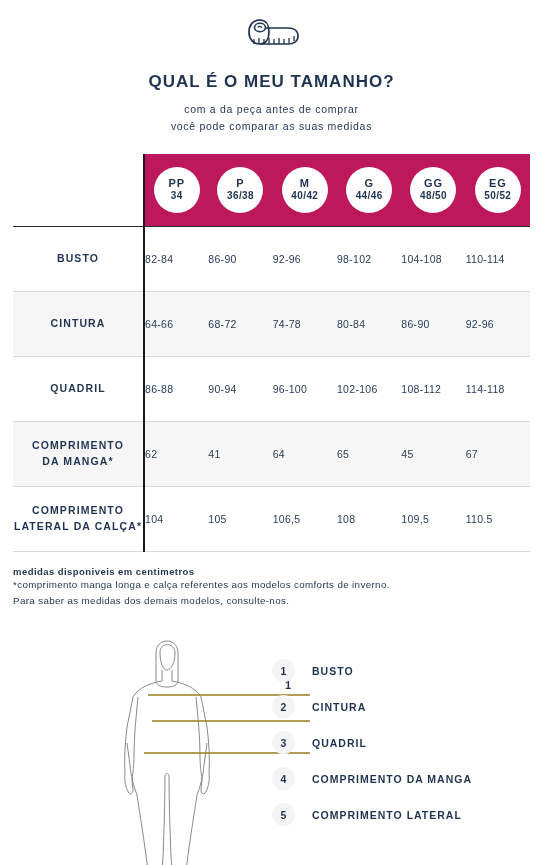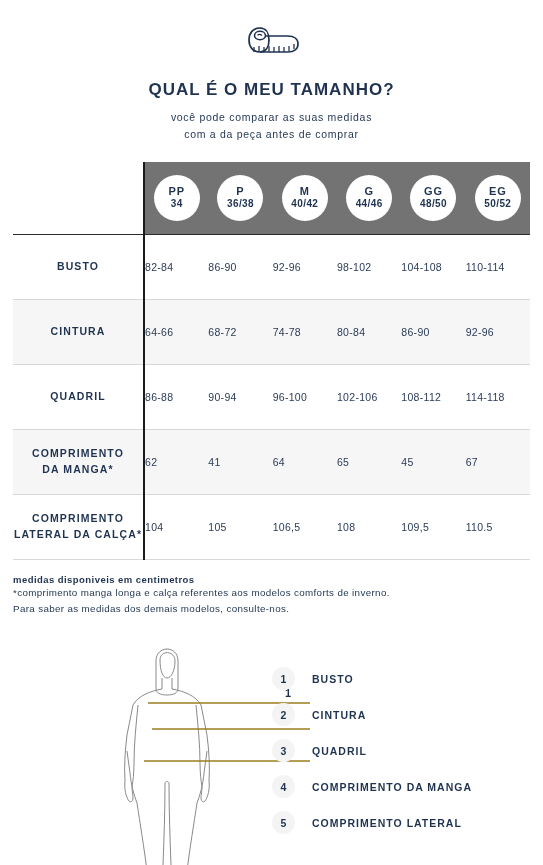"QUAL É O MEU TAMANHO?" .hero { padding-top: 22px -> 14px }
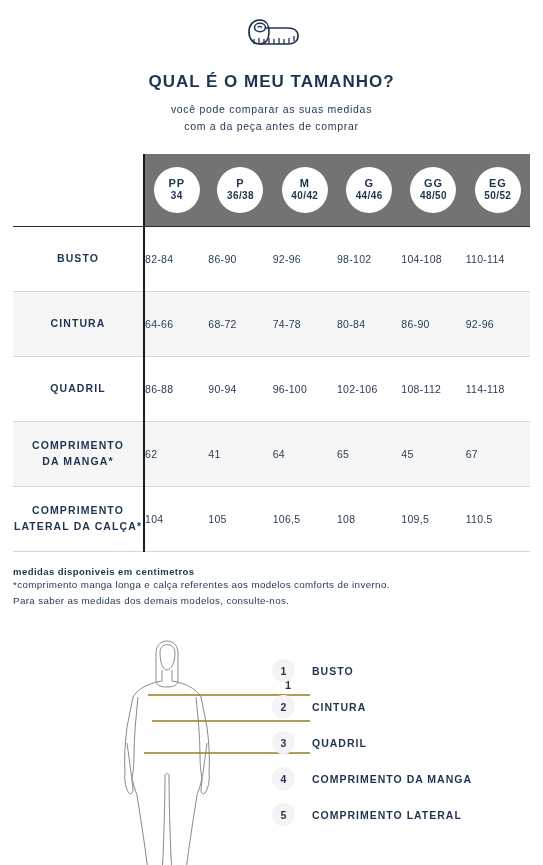"você pode comparar as suas" div { order: before "com a da peça antes" -> after "com a da peça antes" }
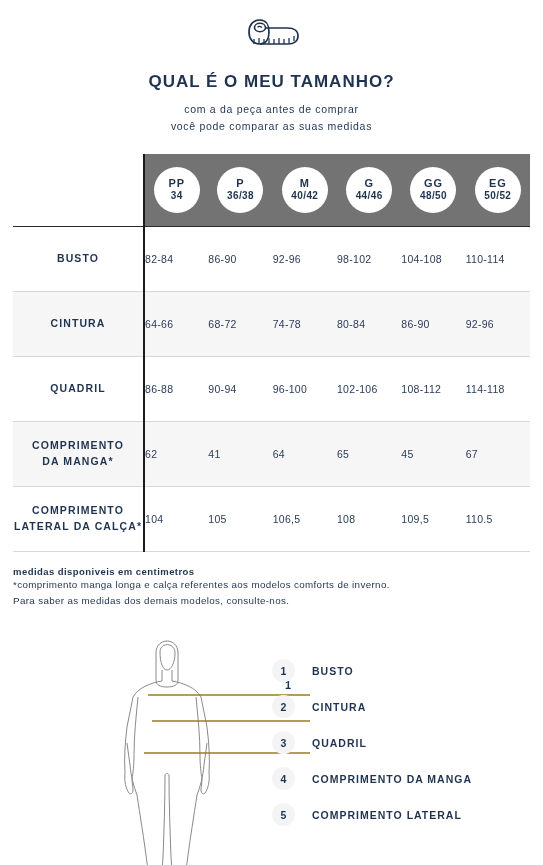"PP" .hdr-cell { background: #737373 -> #be185d }
